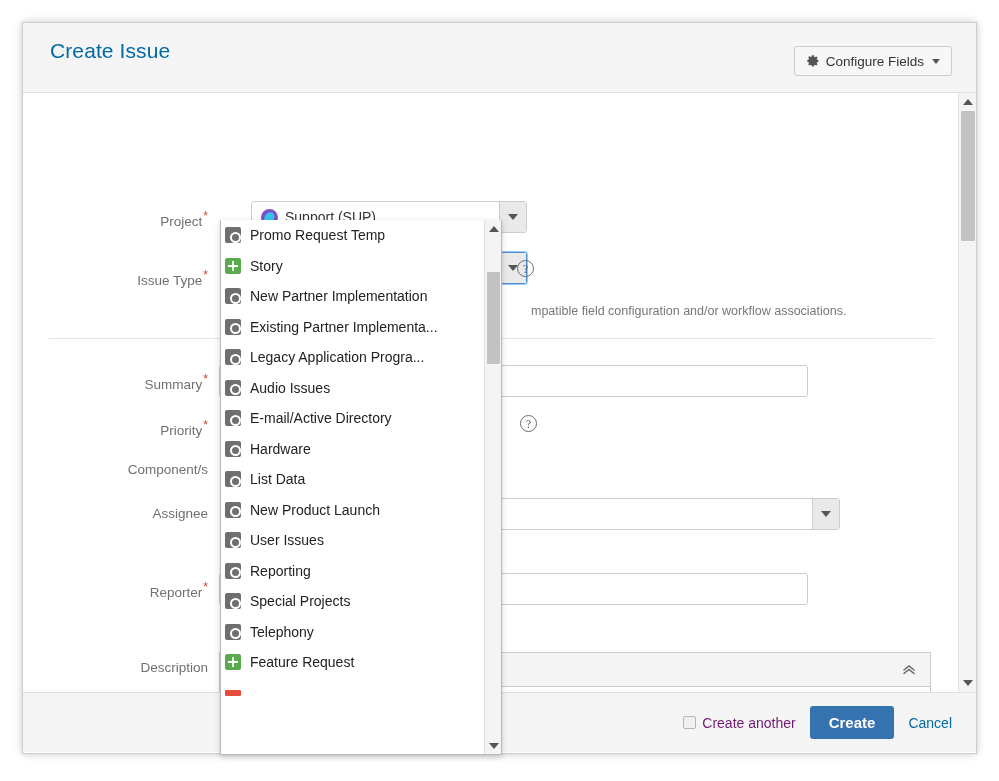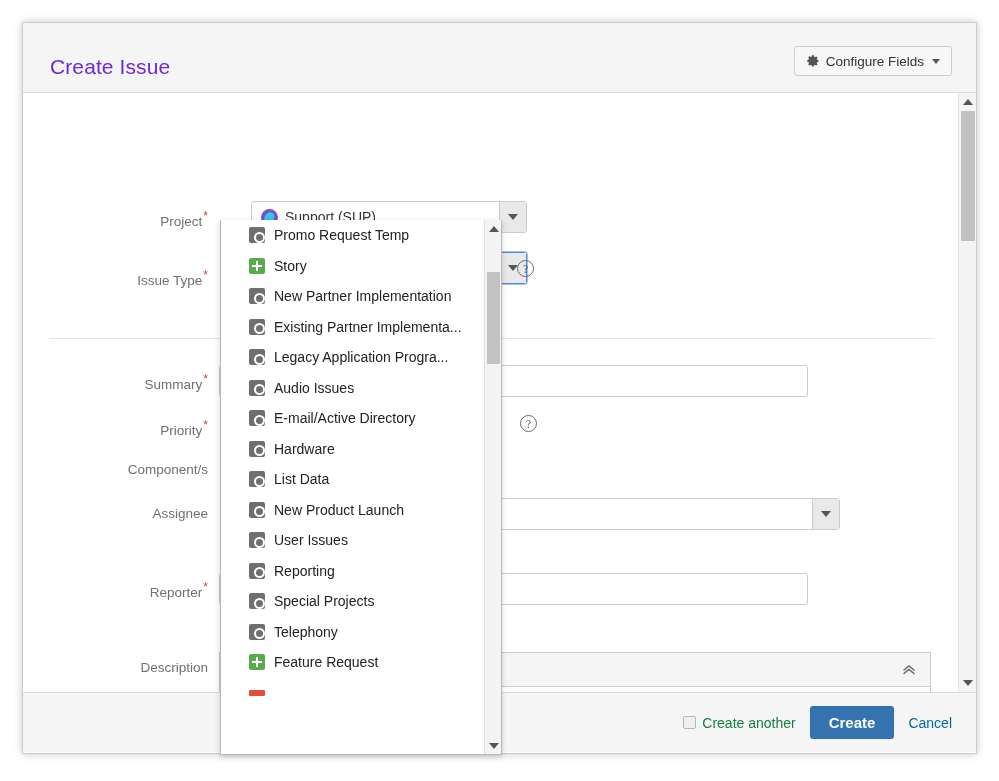"Create Issue" .dlg-title { color: #6d28d9 -> #0369a1; top: 32px -> 16px }
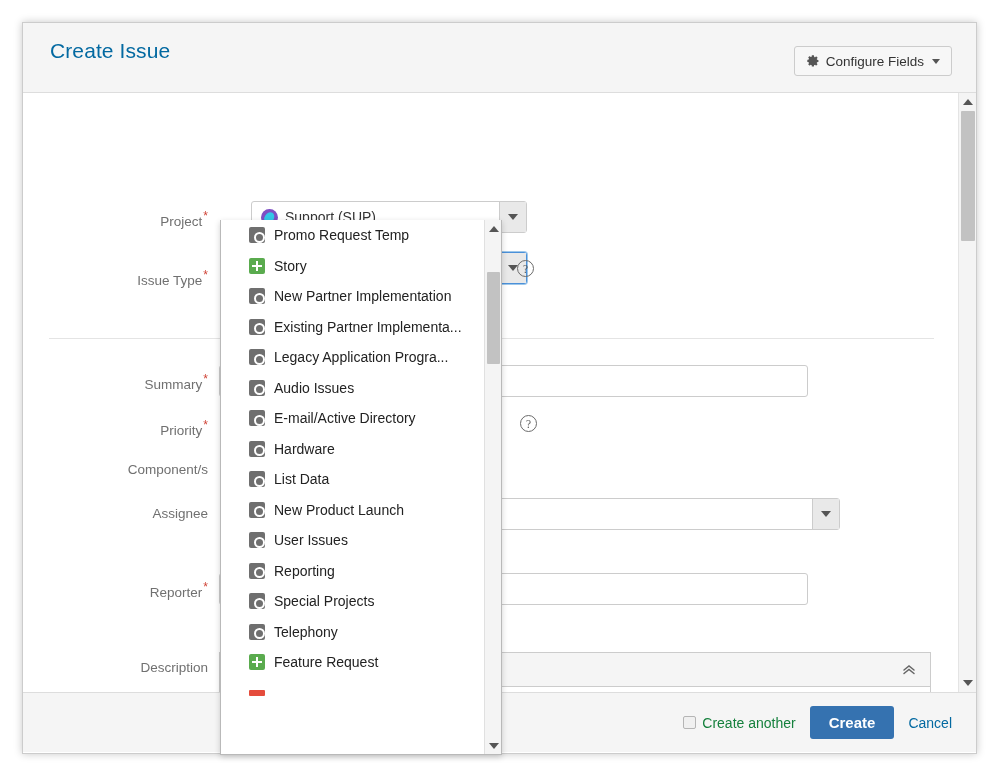"Promo Request Temp" .dd-item { padding-left: 28px -> 4px }
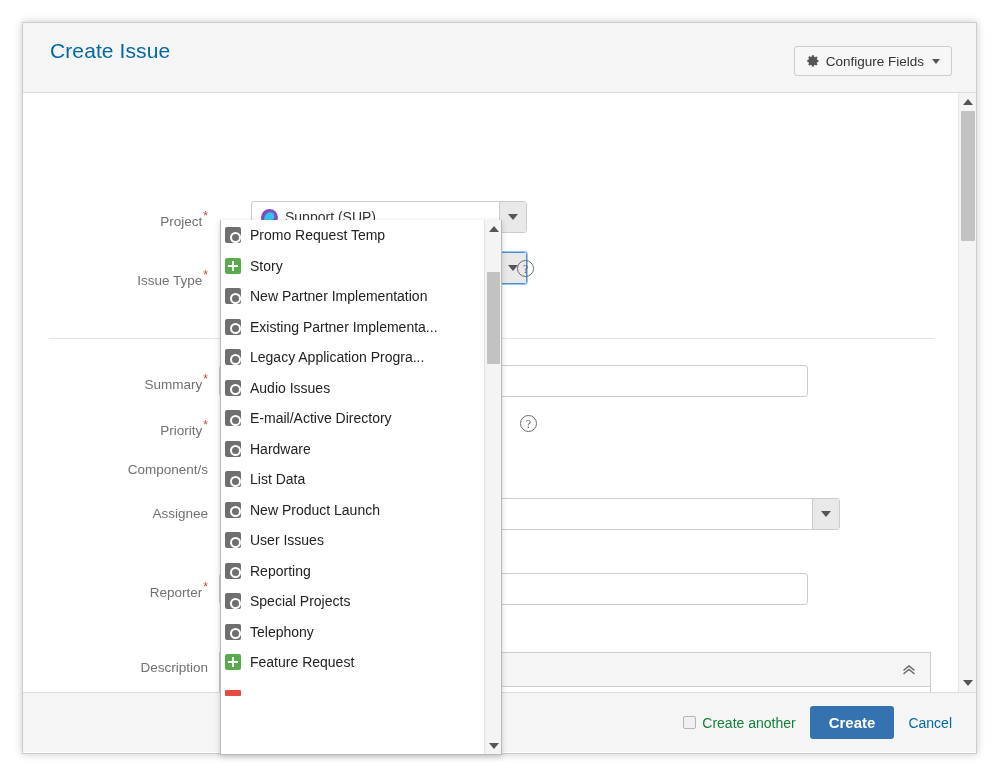"mpatible field configuration and/or" div.hint-text { html: none -> <div>mpatible field configuration and/or workflow associations.</div> }
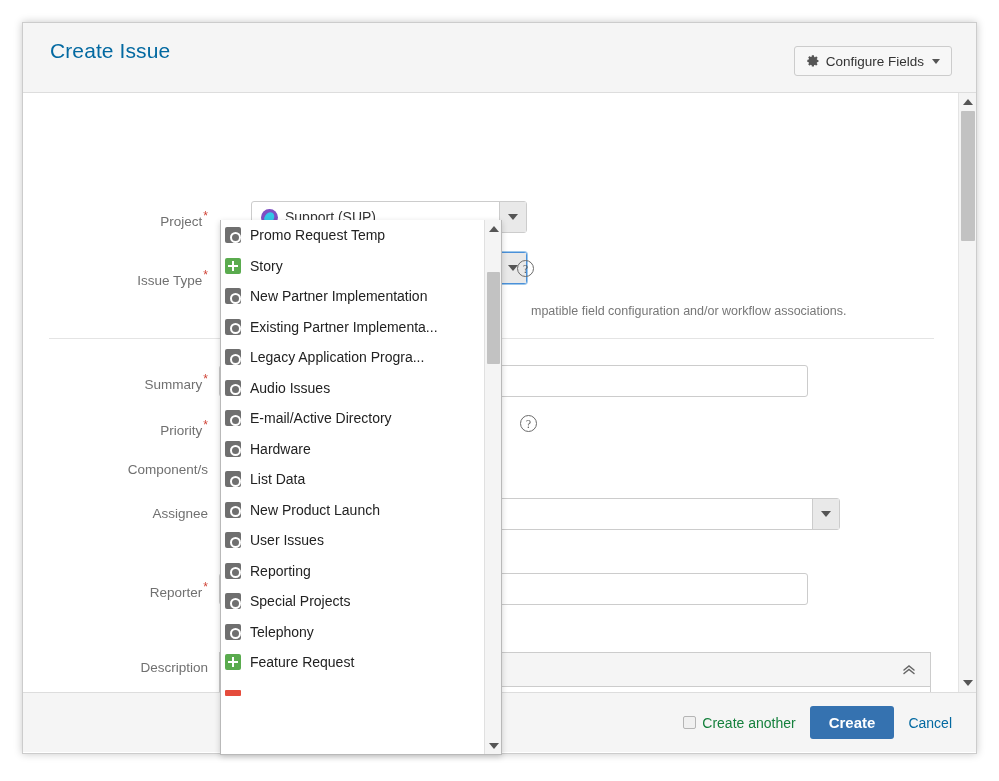"Create another" .chk-wrap { color: #15803d -> #701a75 }
